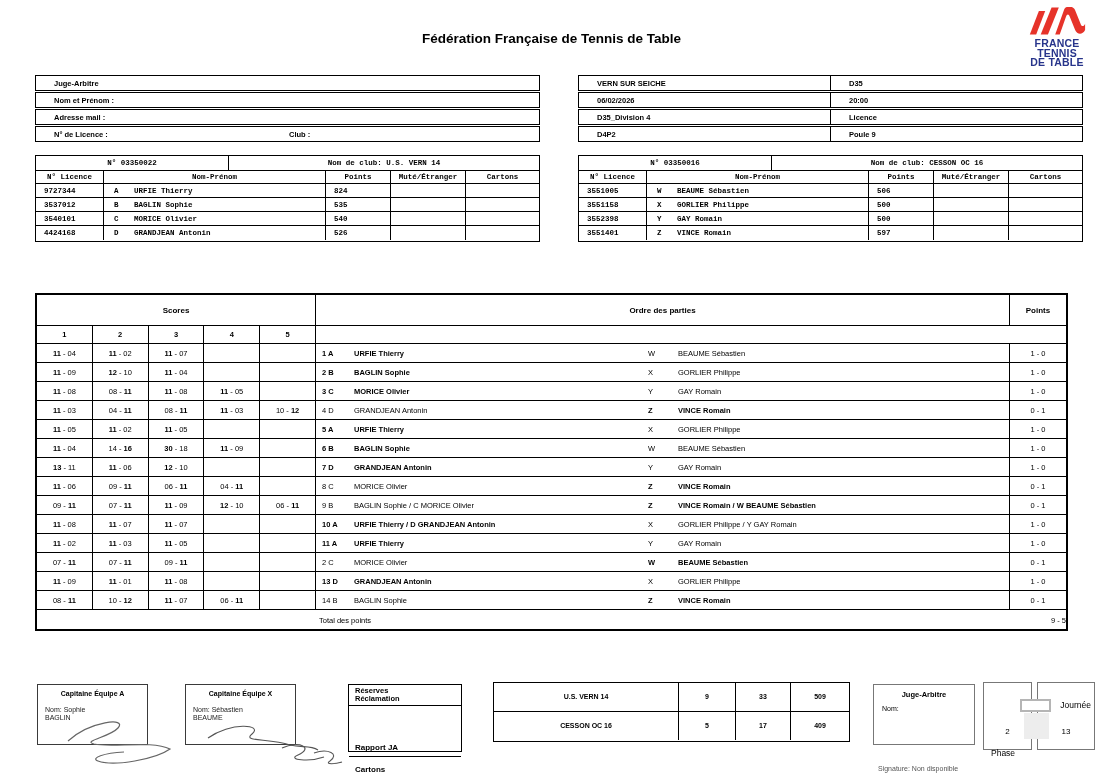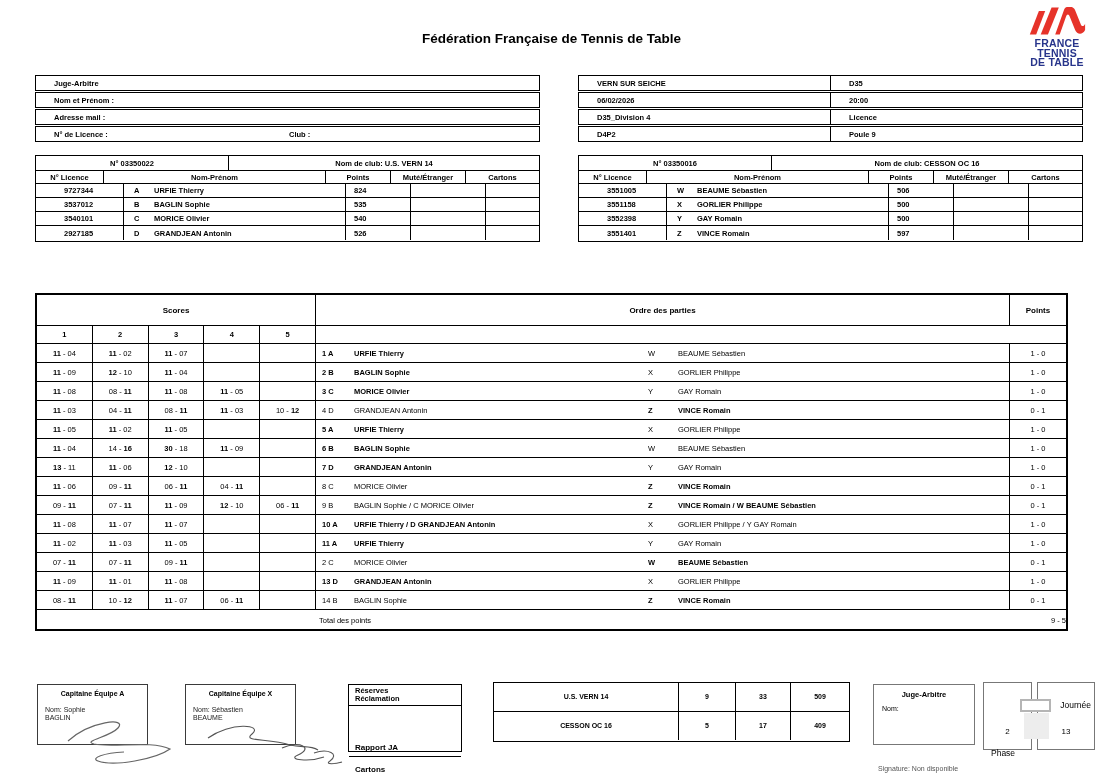"N° 03350022" .tt-row { font-family: none -> Liberation Mono, monospace }
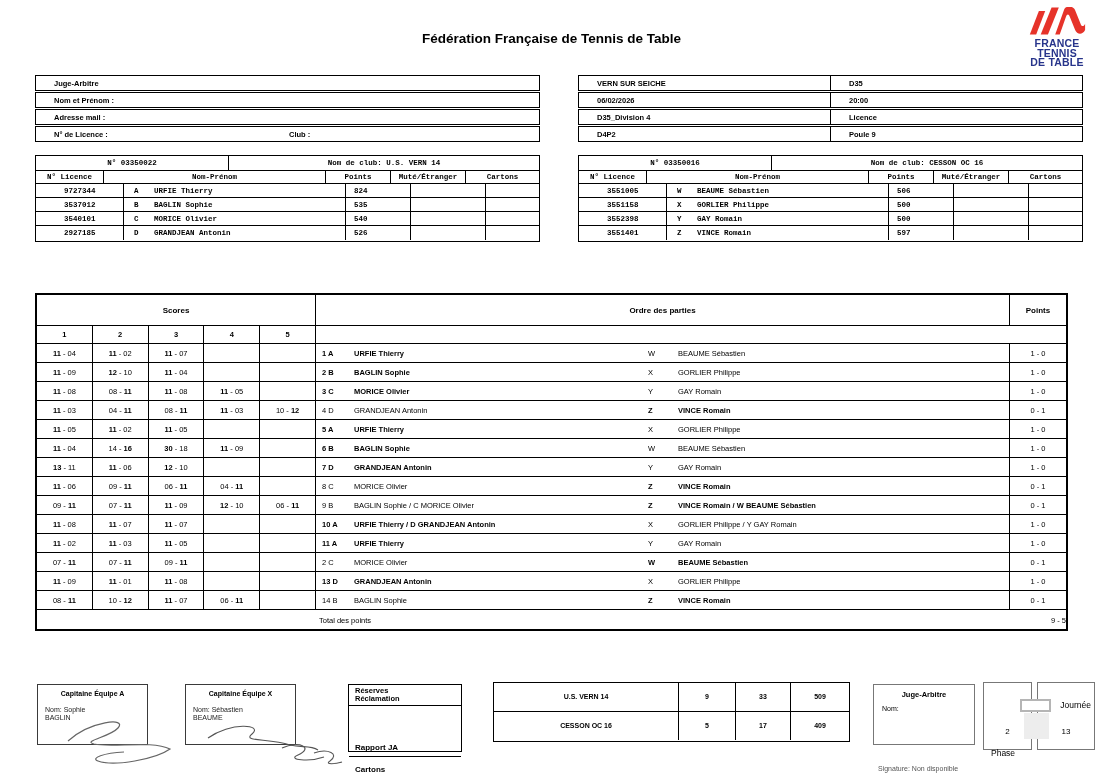"9727344" .tt-d .w0 { margin-left: 20px -> none }
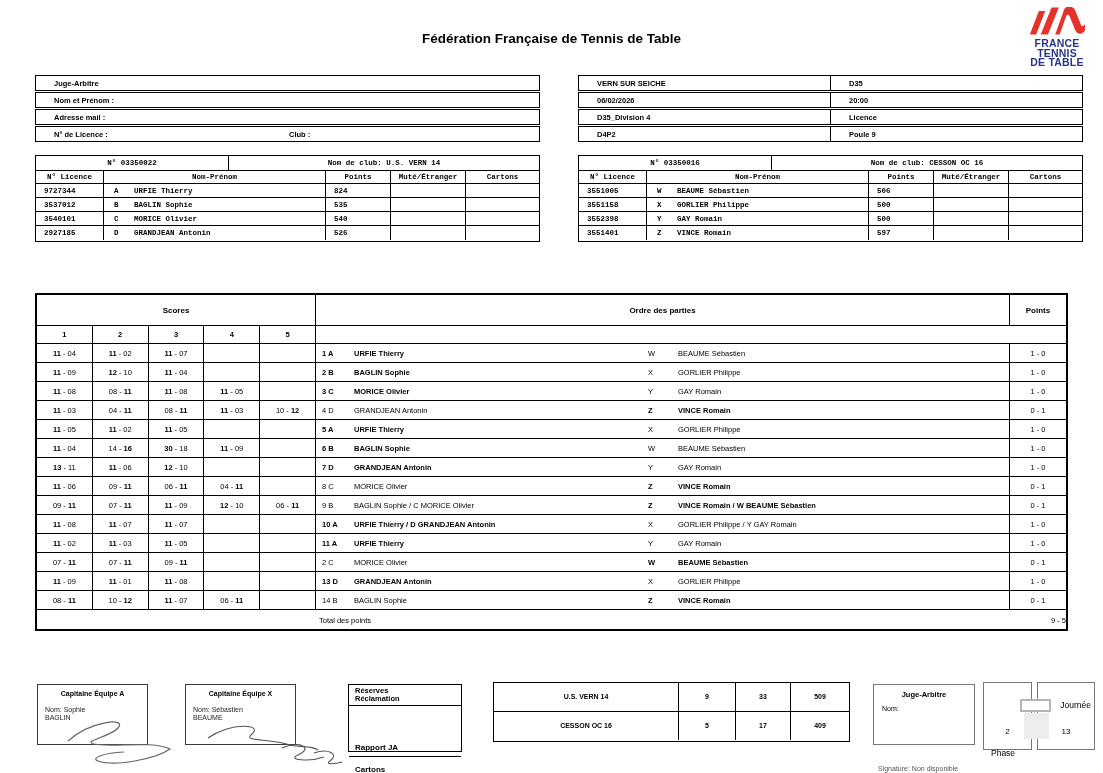"2927185" div.tt-cell { text: 2927185 -> 4424168 }
